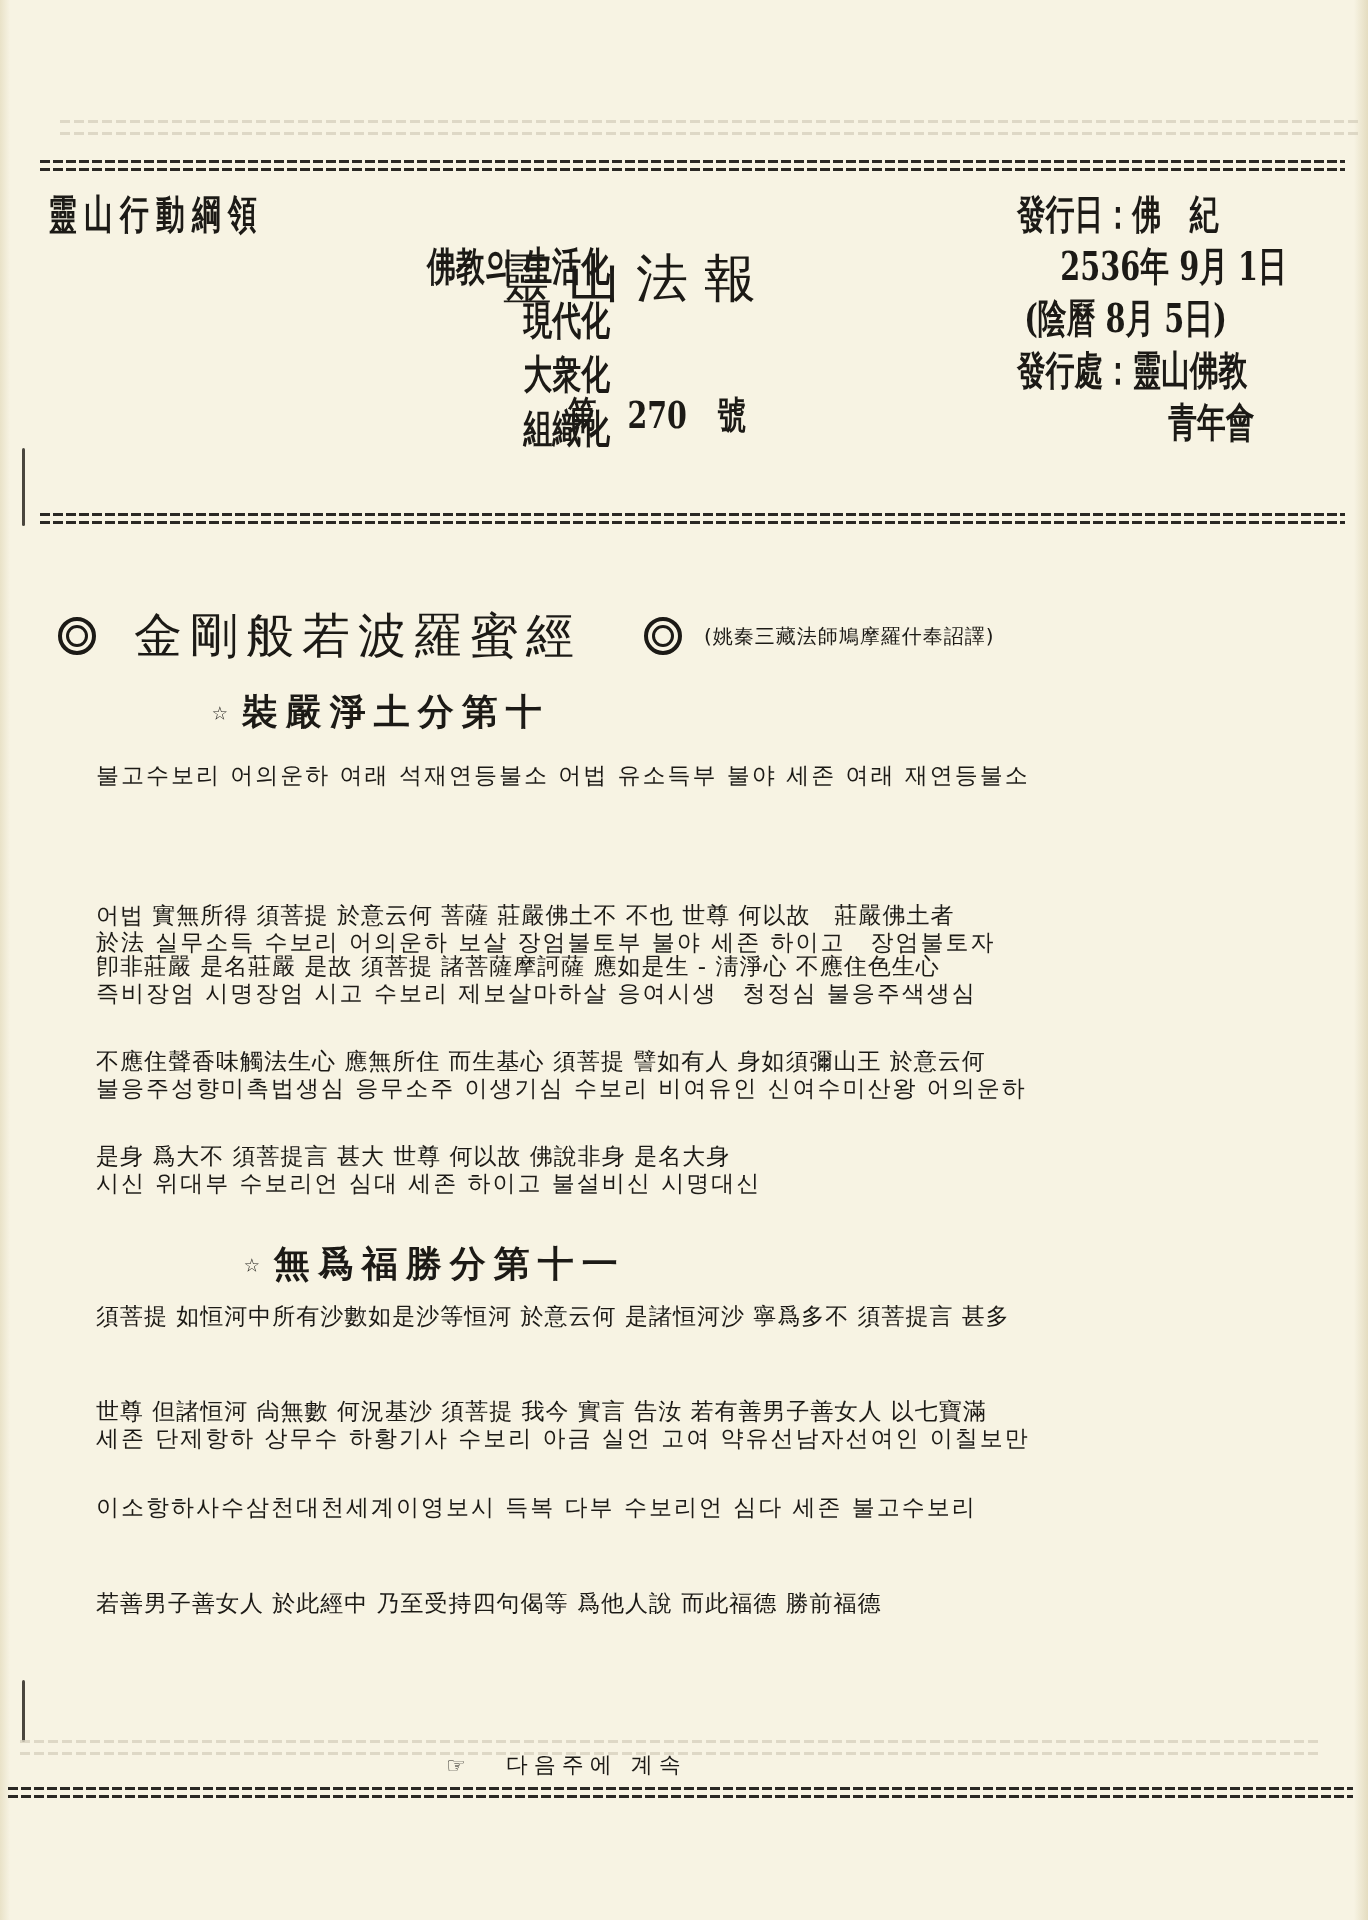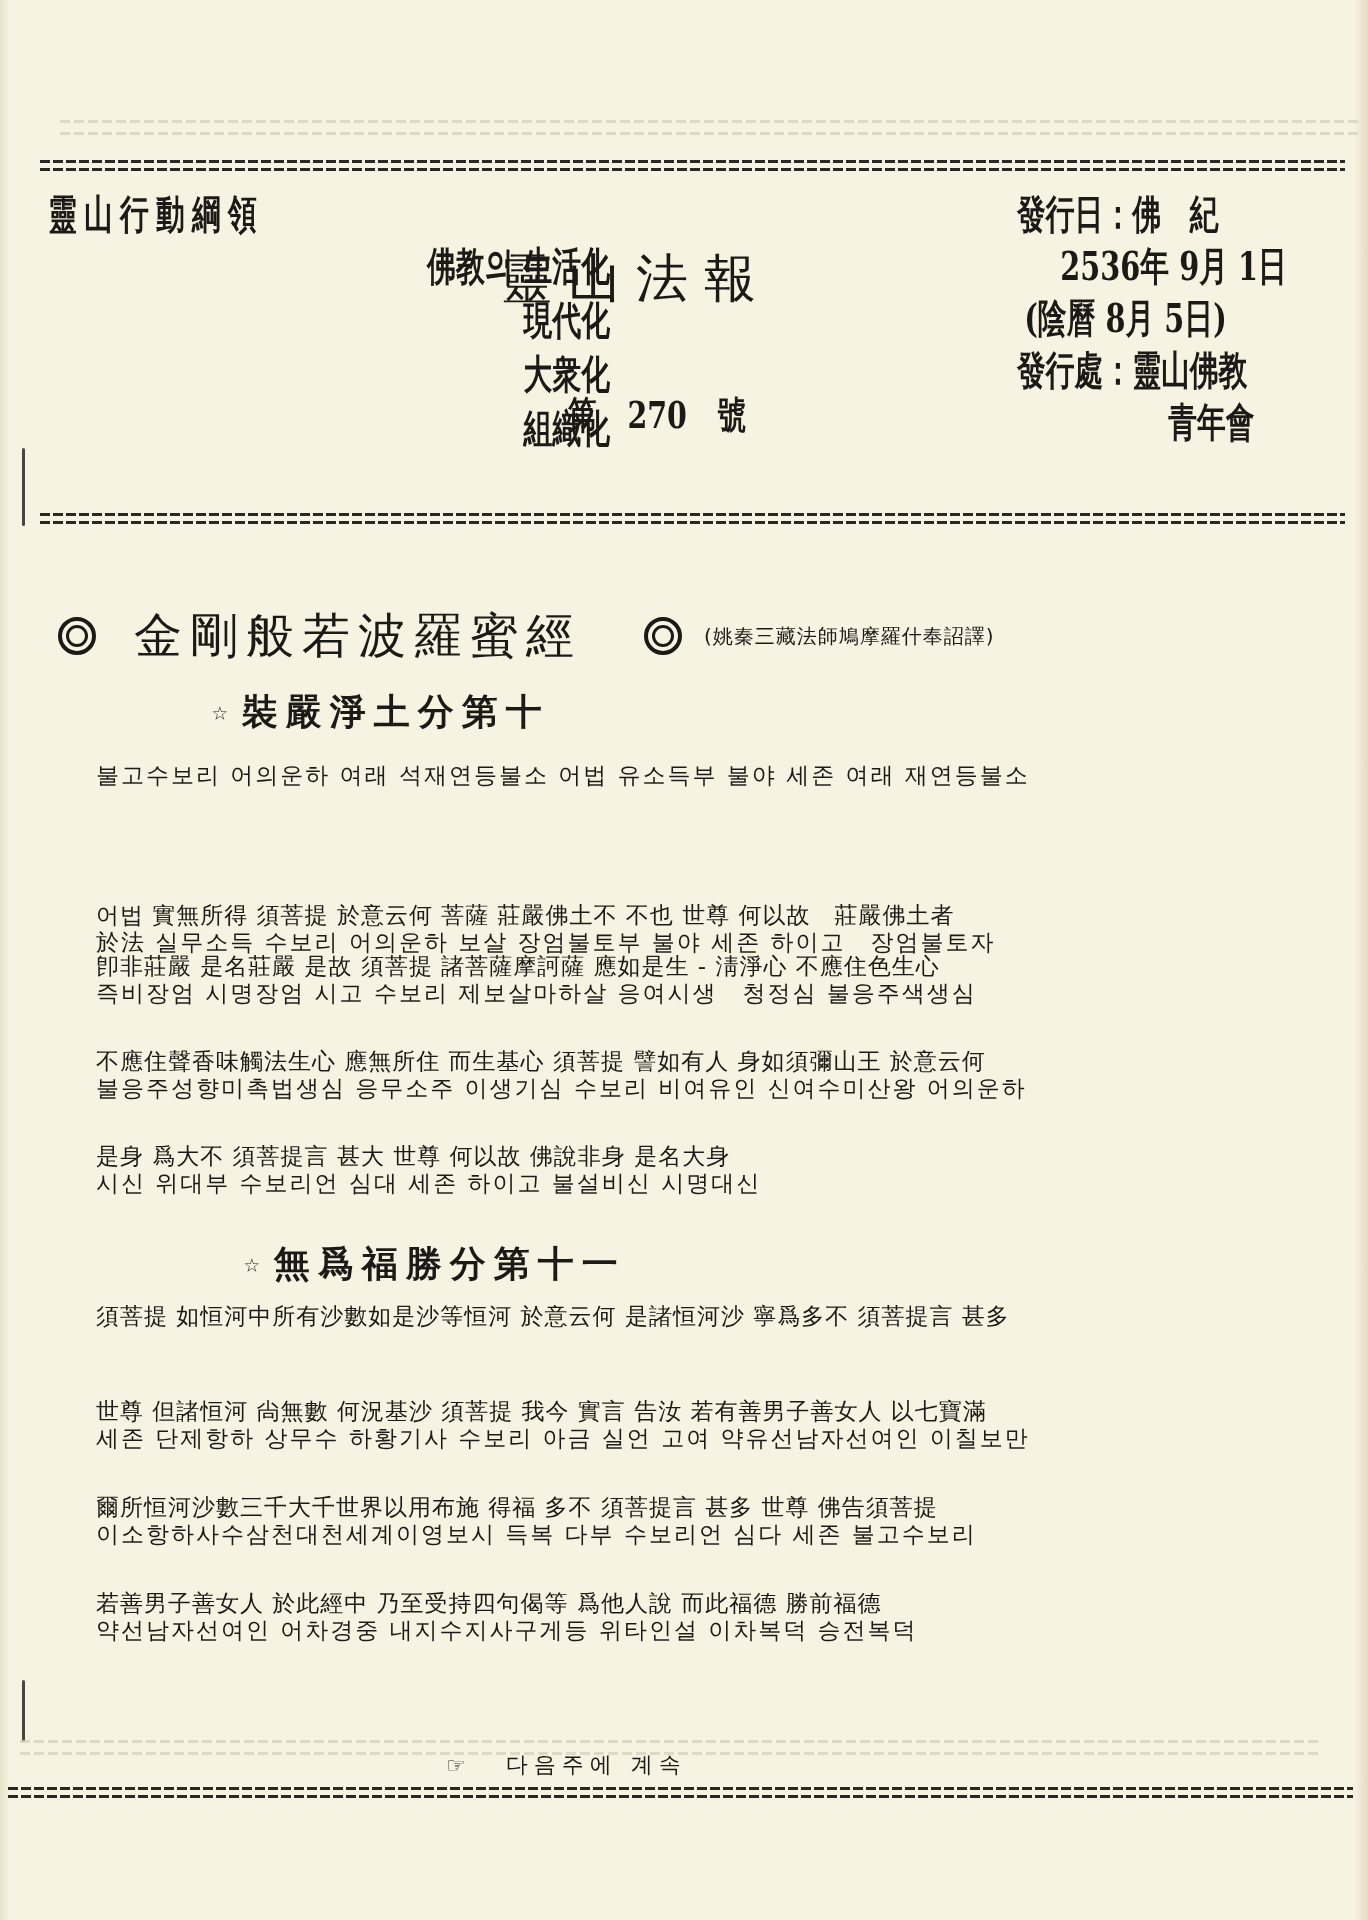"爾所恒河沙數三千大千世界以用布施 得福 多不 須菩提言 甚多" div.han { html: <div>爾所恒河沙數三千大千世界以用布施 得福 多不 須菩提言 甚多 世尊 佛告須菩提</div> -> none }
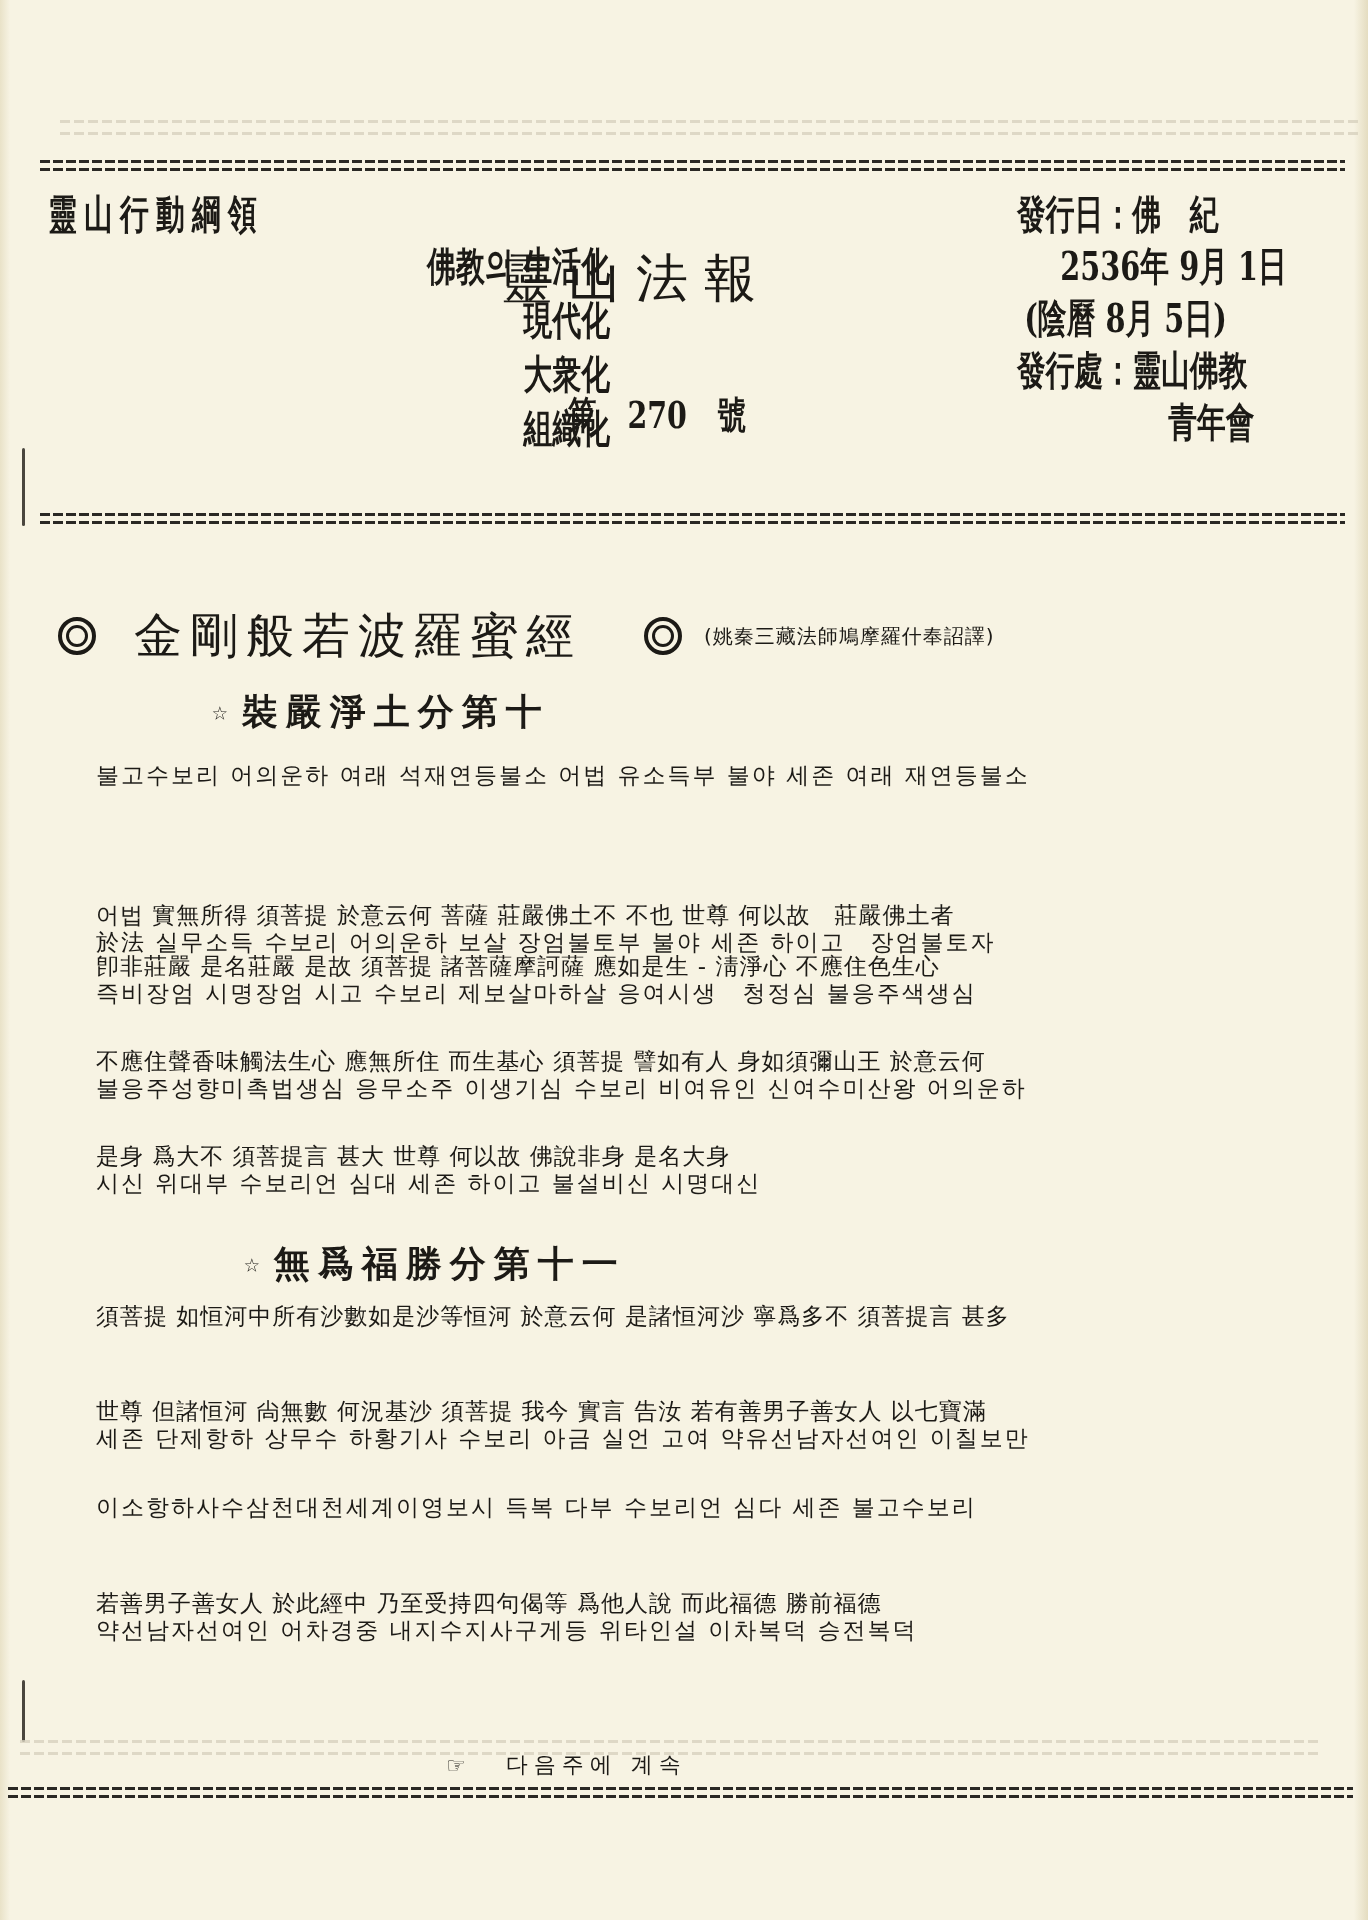"약선남자선여인 어차경중 내지수지사구게등 위타인설 이차복덕" div.kor { html: <div>약선남자선여인 어차경중 내지수지사구게등 위타인설 이차복덕 승전복덕</div> -> none }
